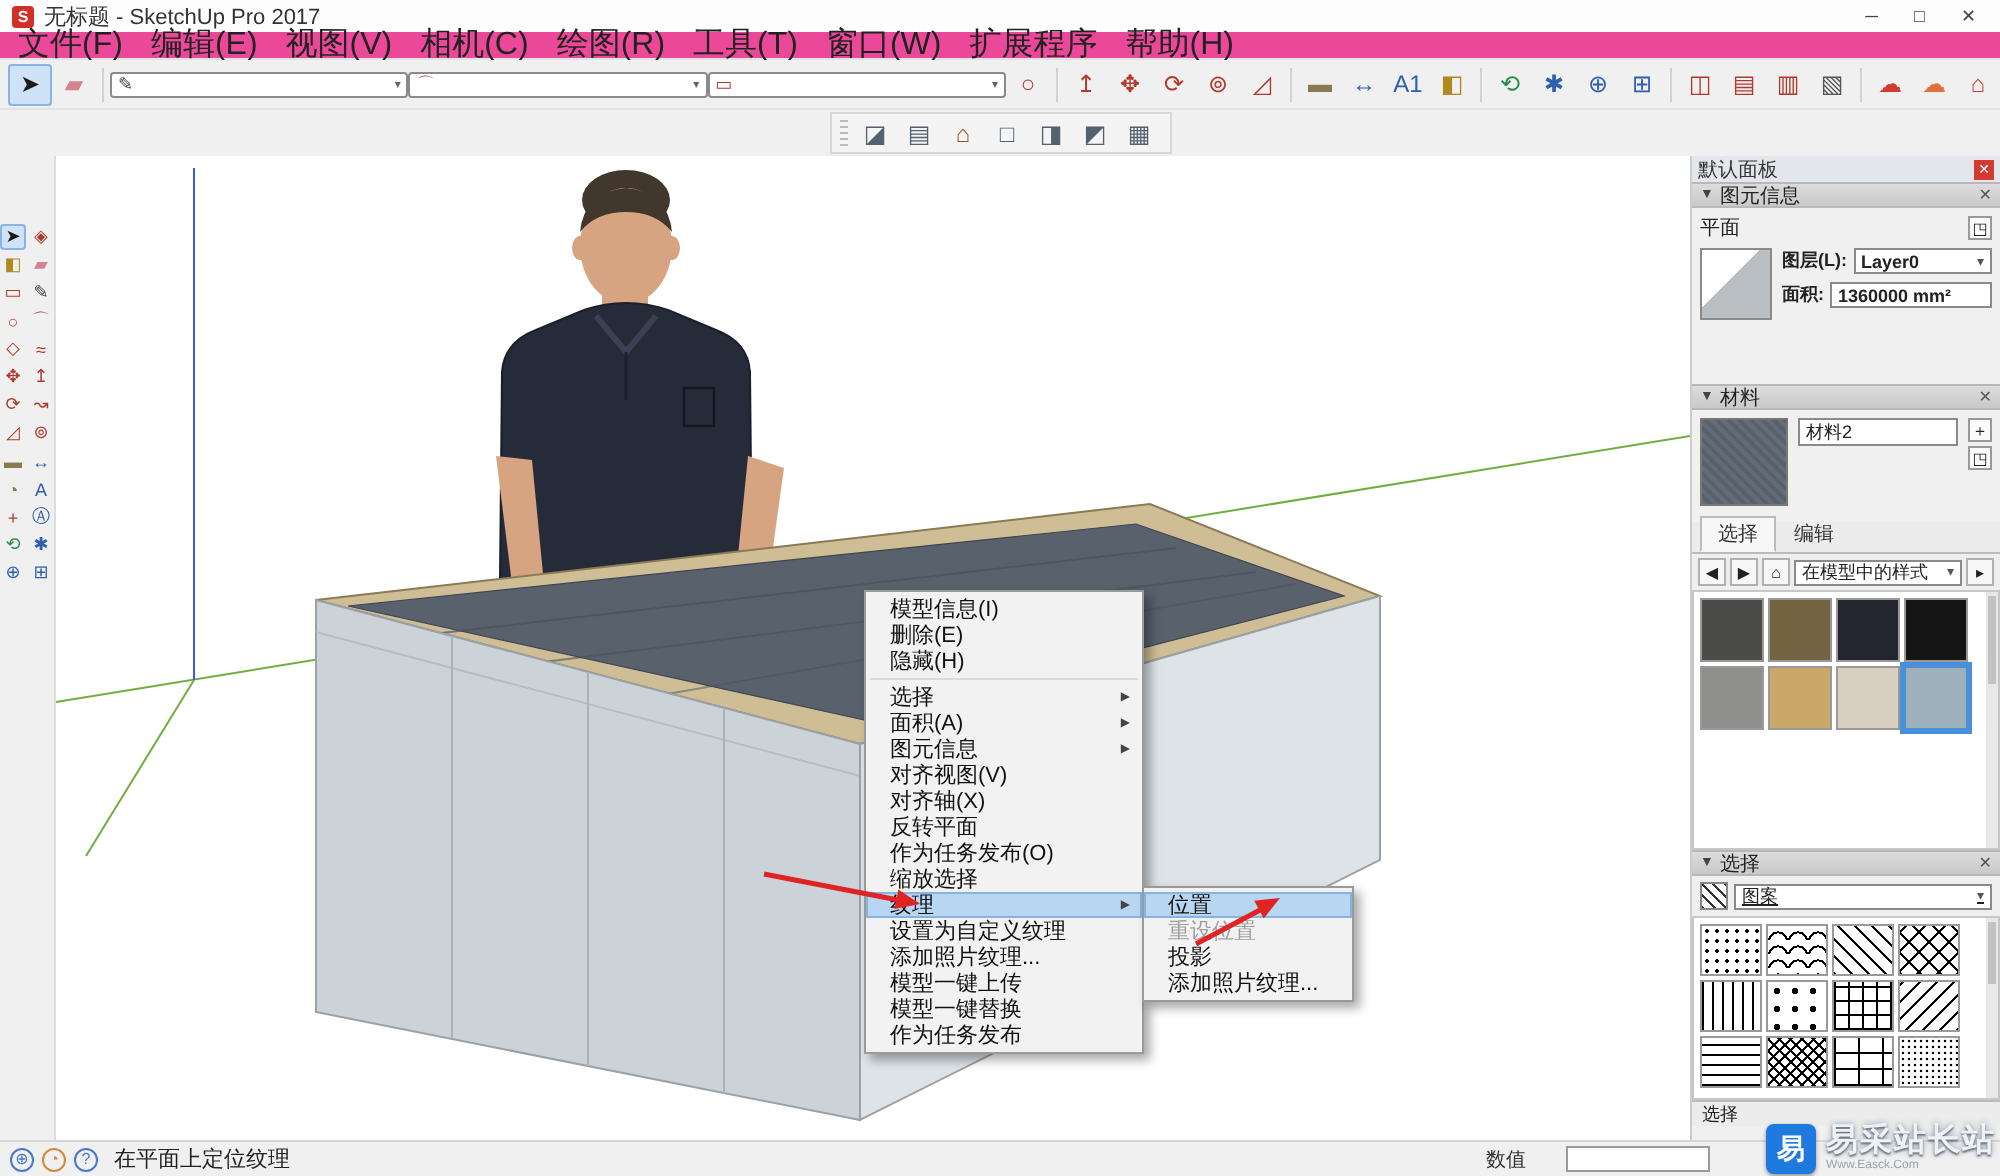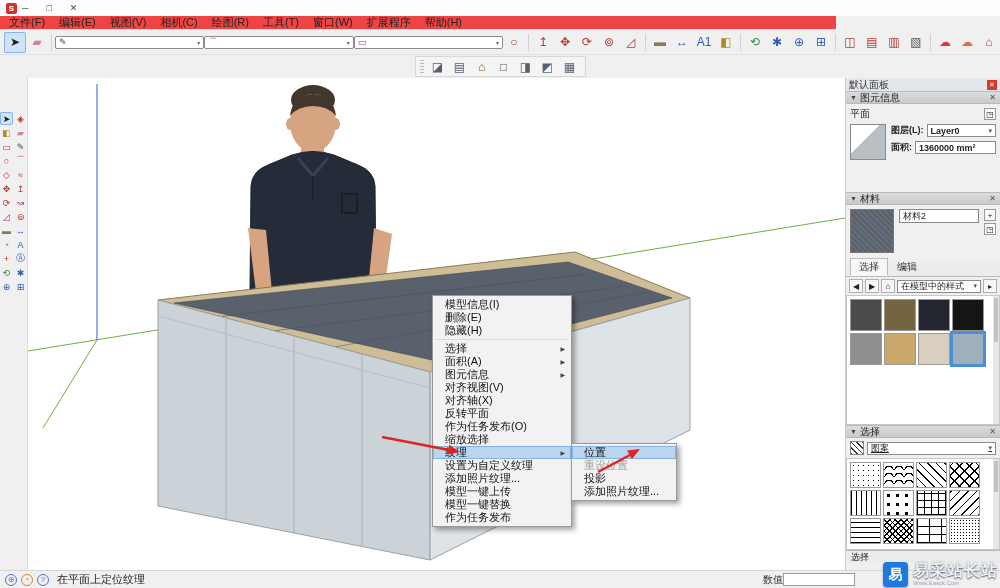"无标题 - SketchUp Pro 2017" span.title-text { html: none -> <span>无标题 - SketchUp Pro 2017</span> }
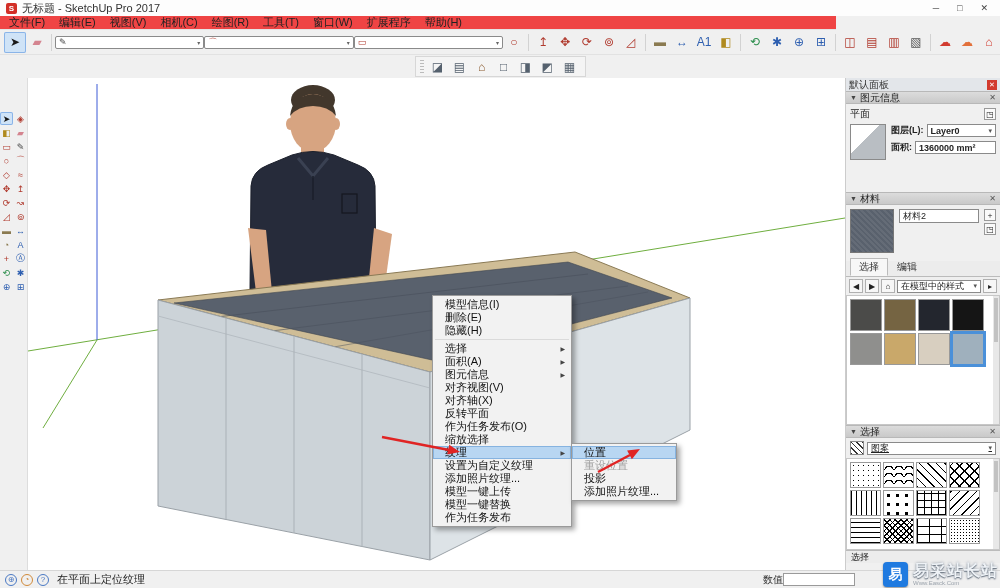"文件(F)" .menubar { background: #ef4444 -> #ec4899; font-size: 11px -> 16px; width: 836px -> 1000px }
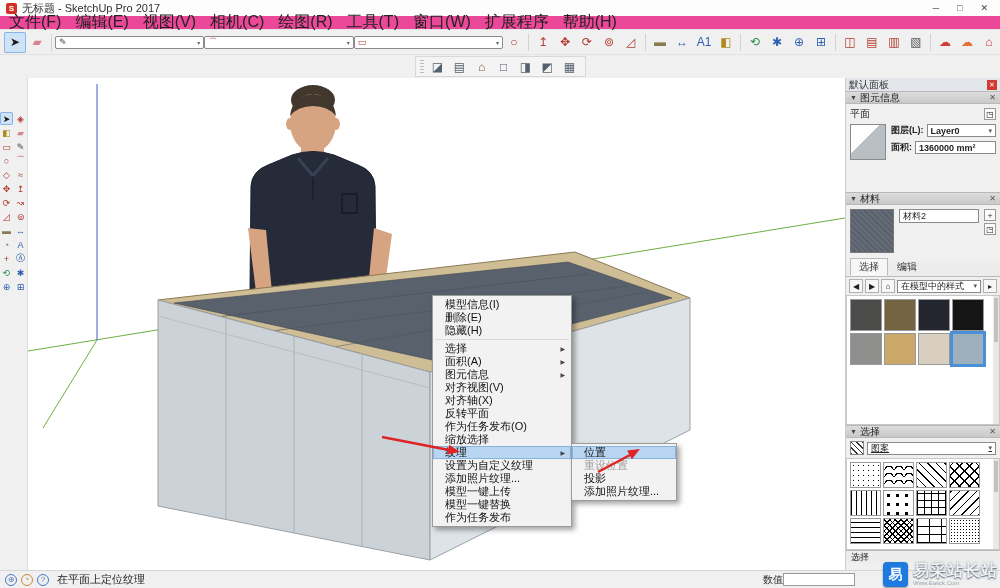"数值" .sb-right { gap: 0 -> 20px }
